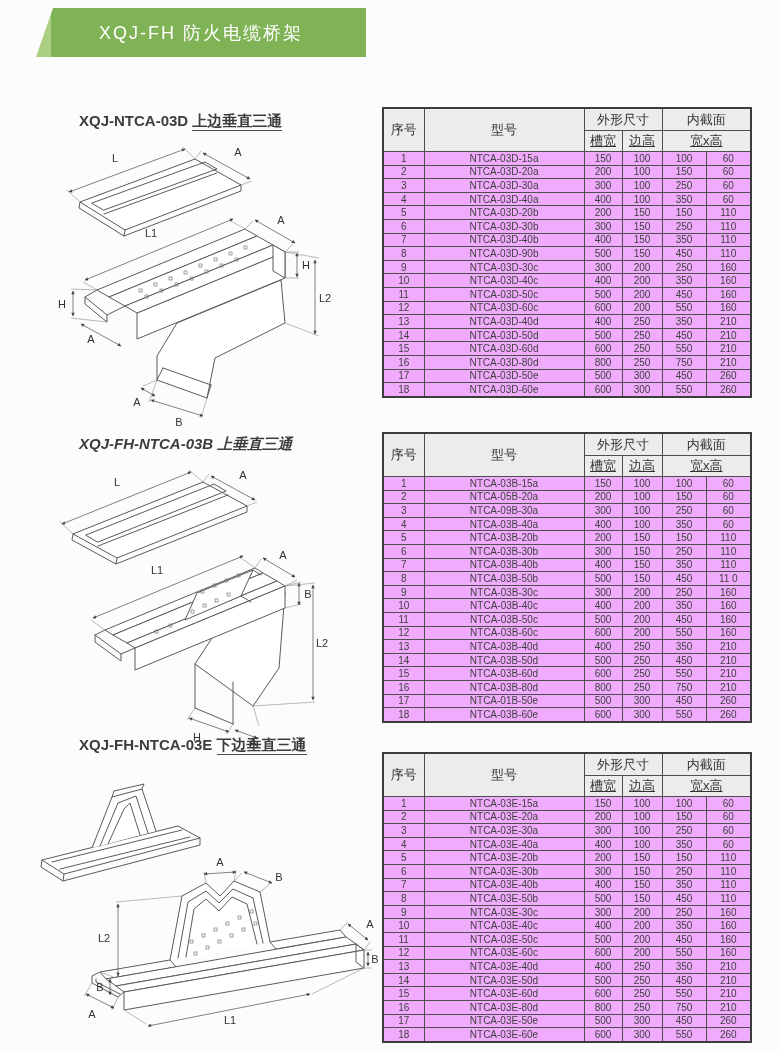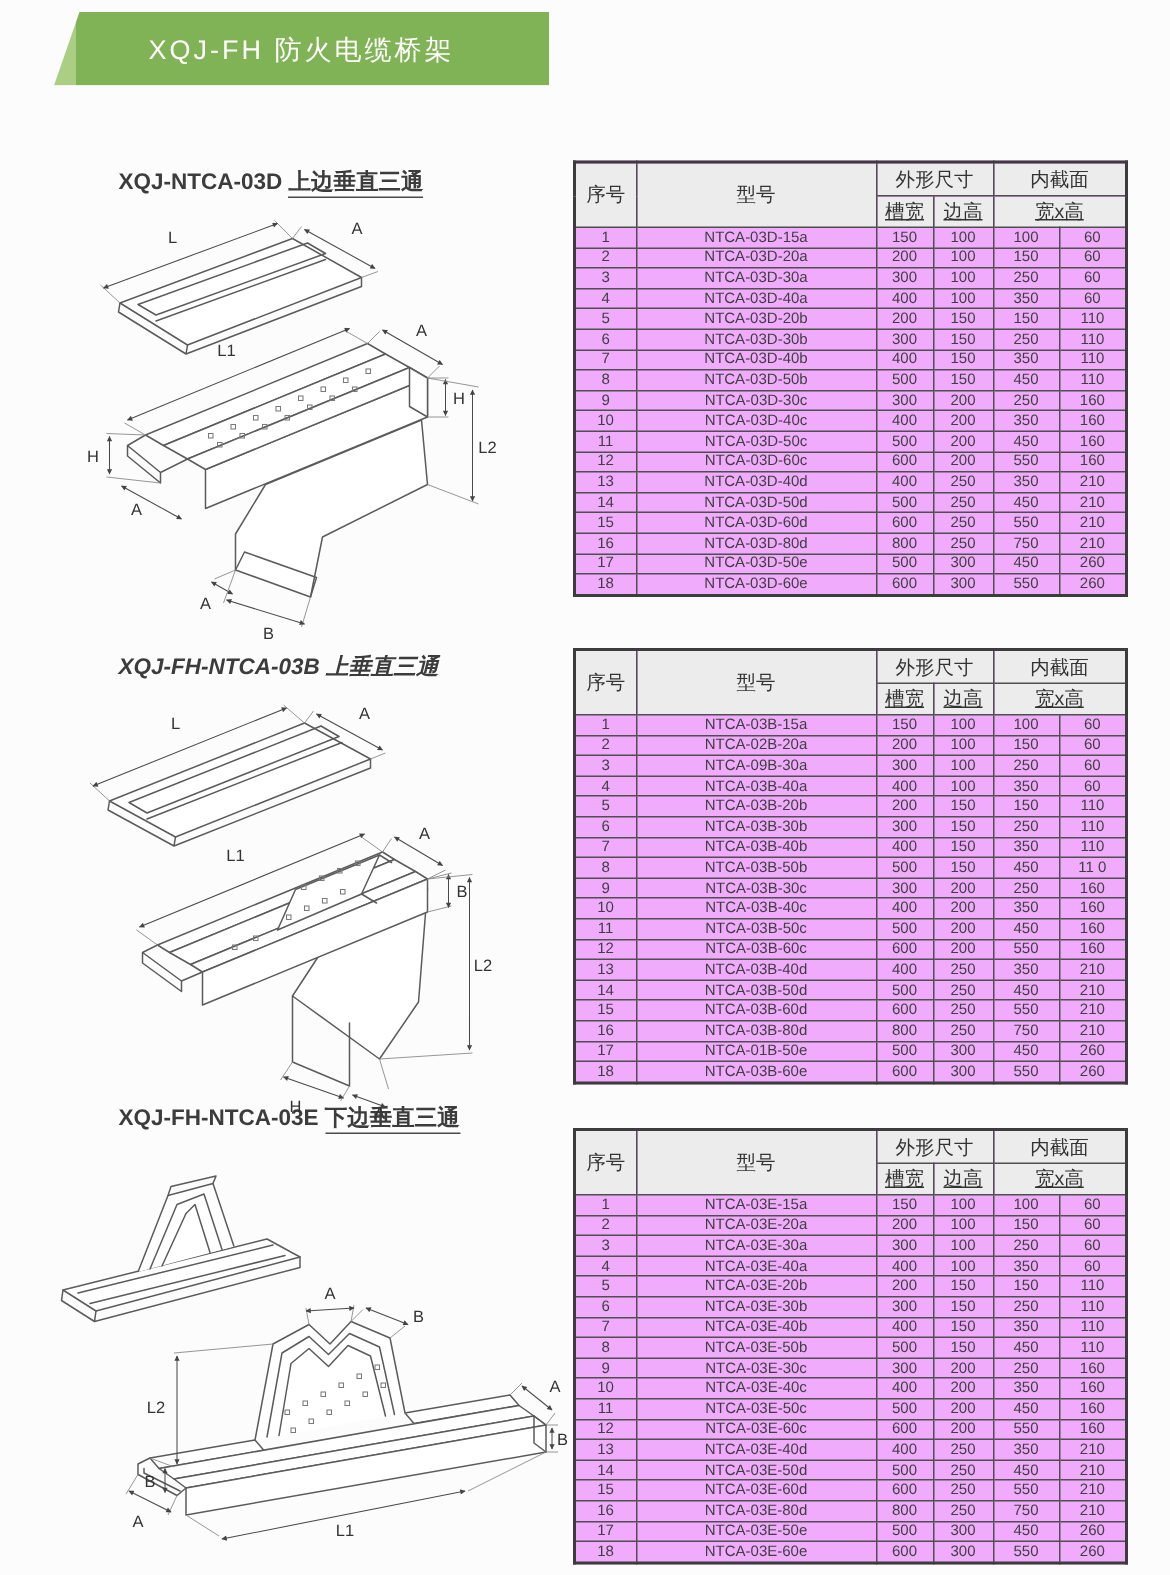"NTCA-03D-50b" td { text: NTCA-03D-50b -> NTCA-03D-90b }
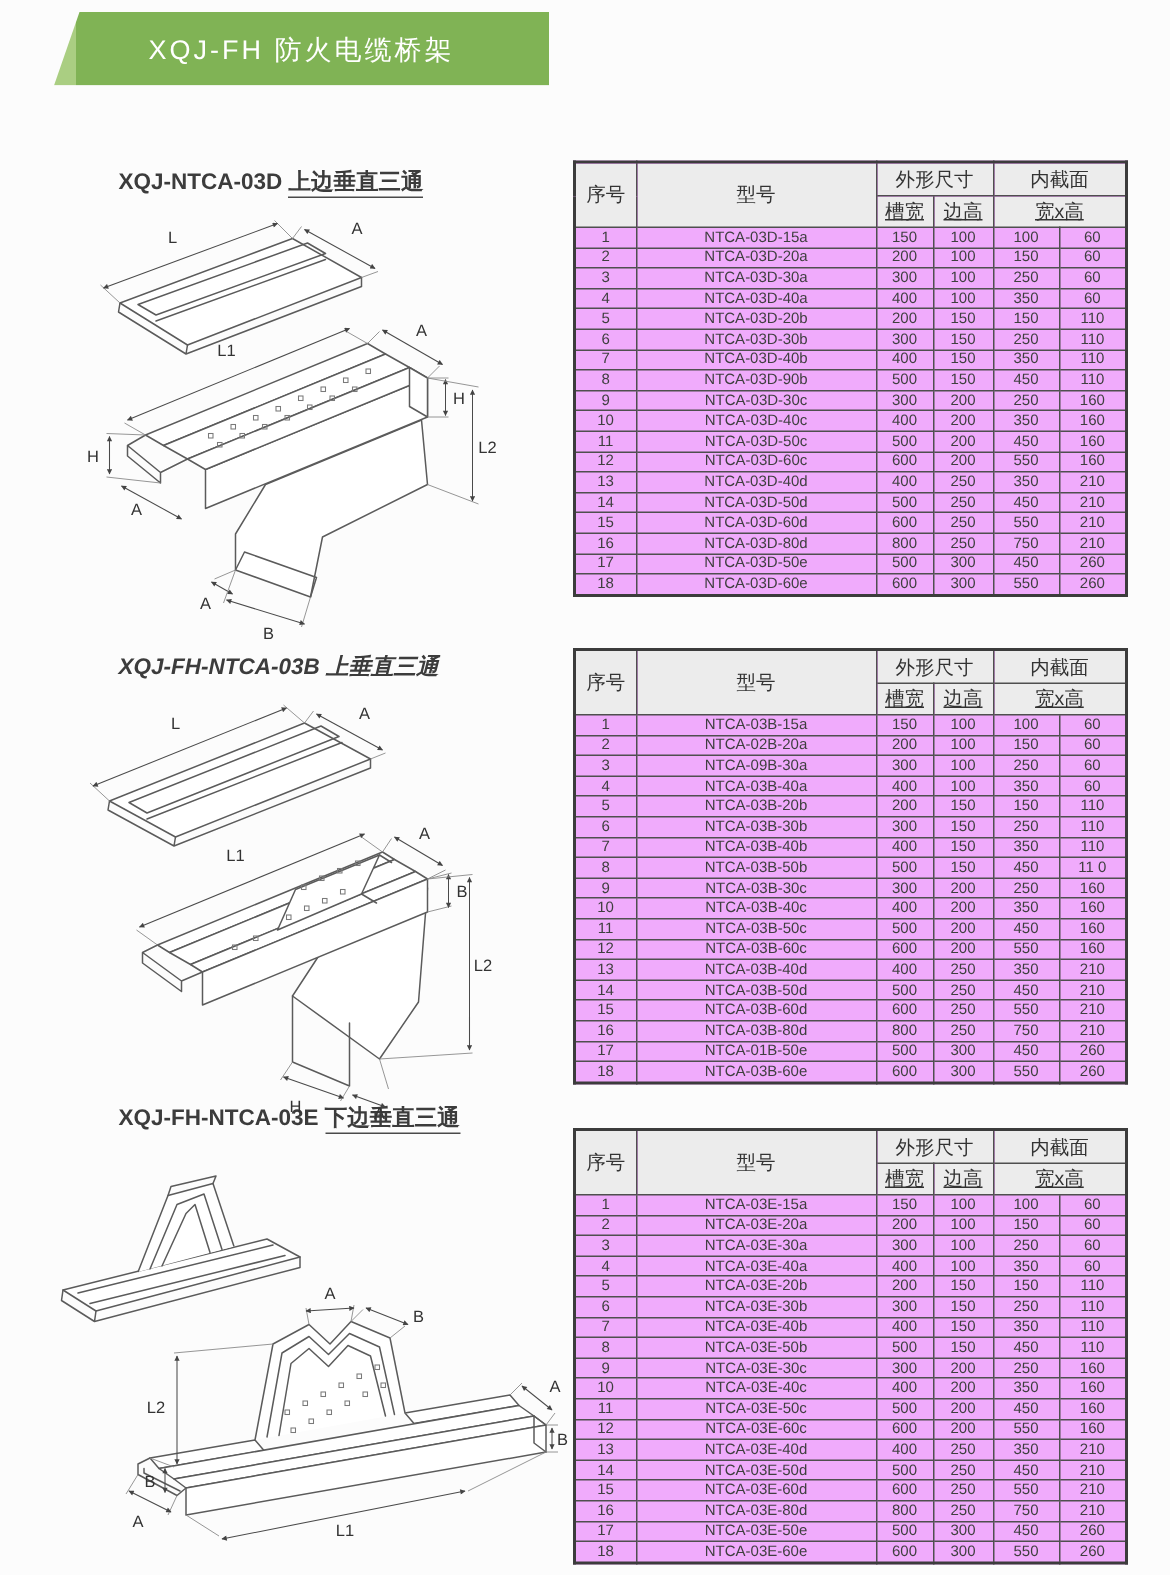"NTCA-02B-20a" td { text: NTCA-02B-20a -> NTCA-05B-20a }
